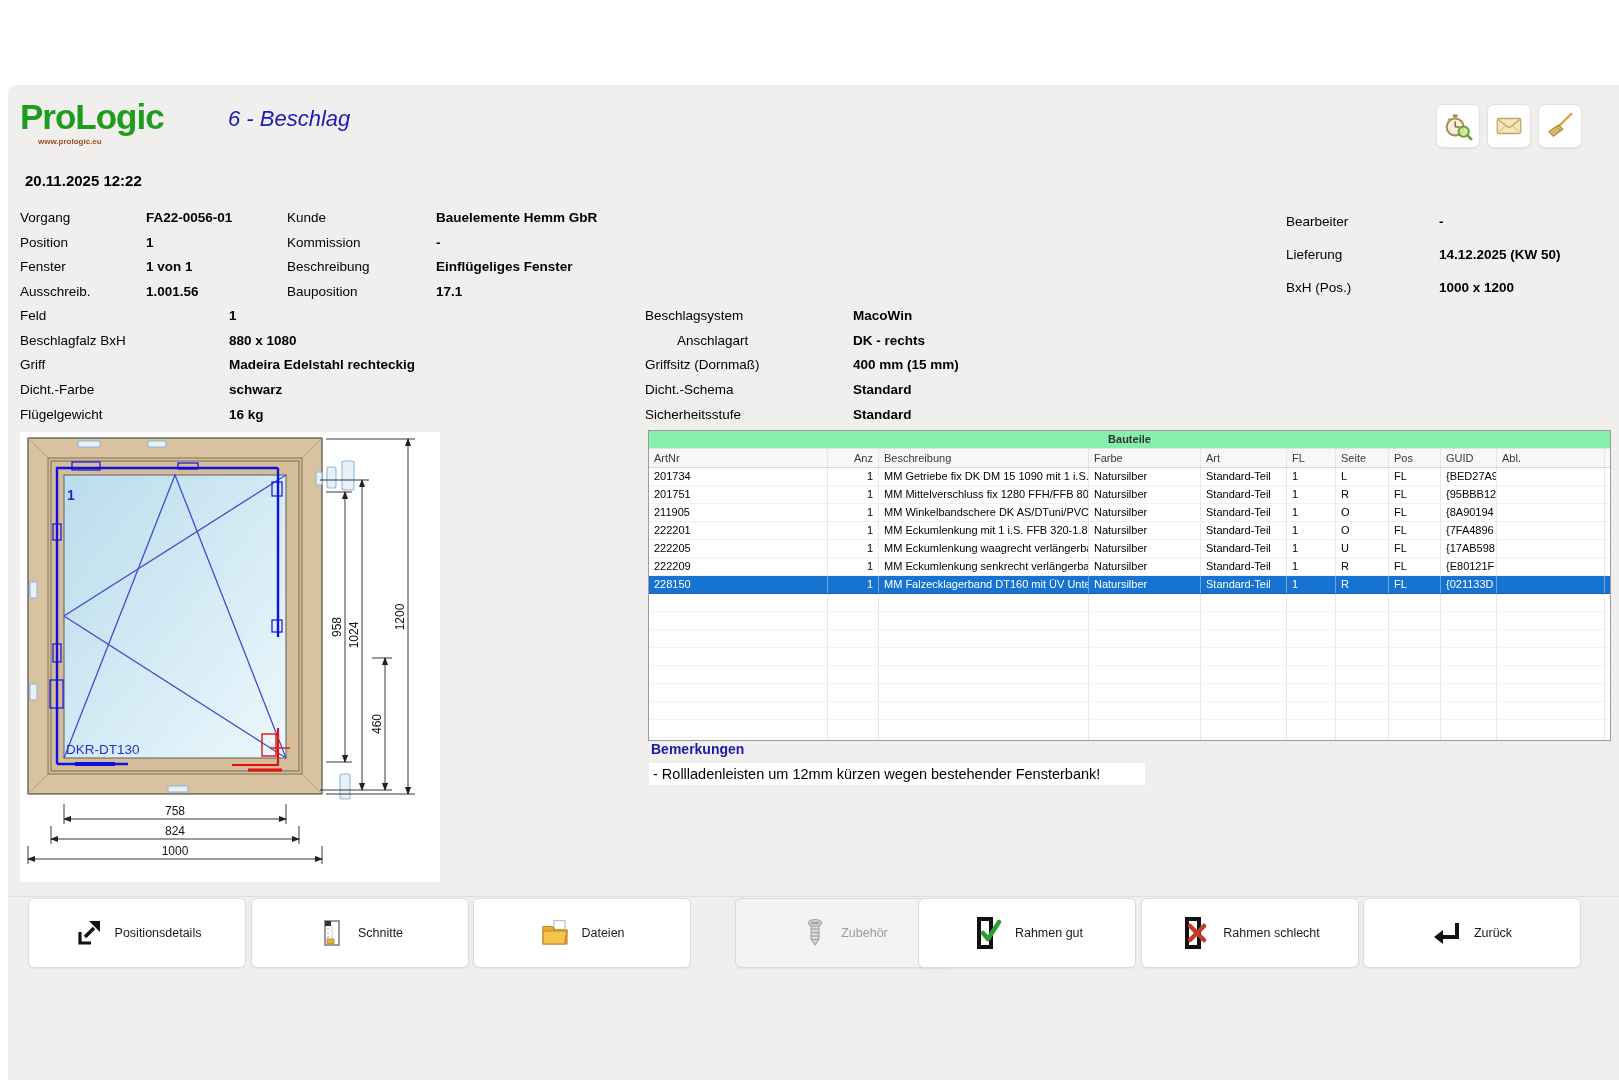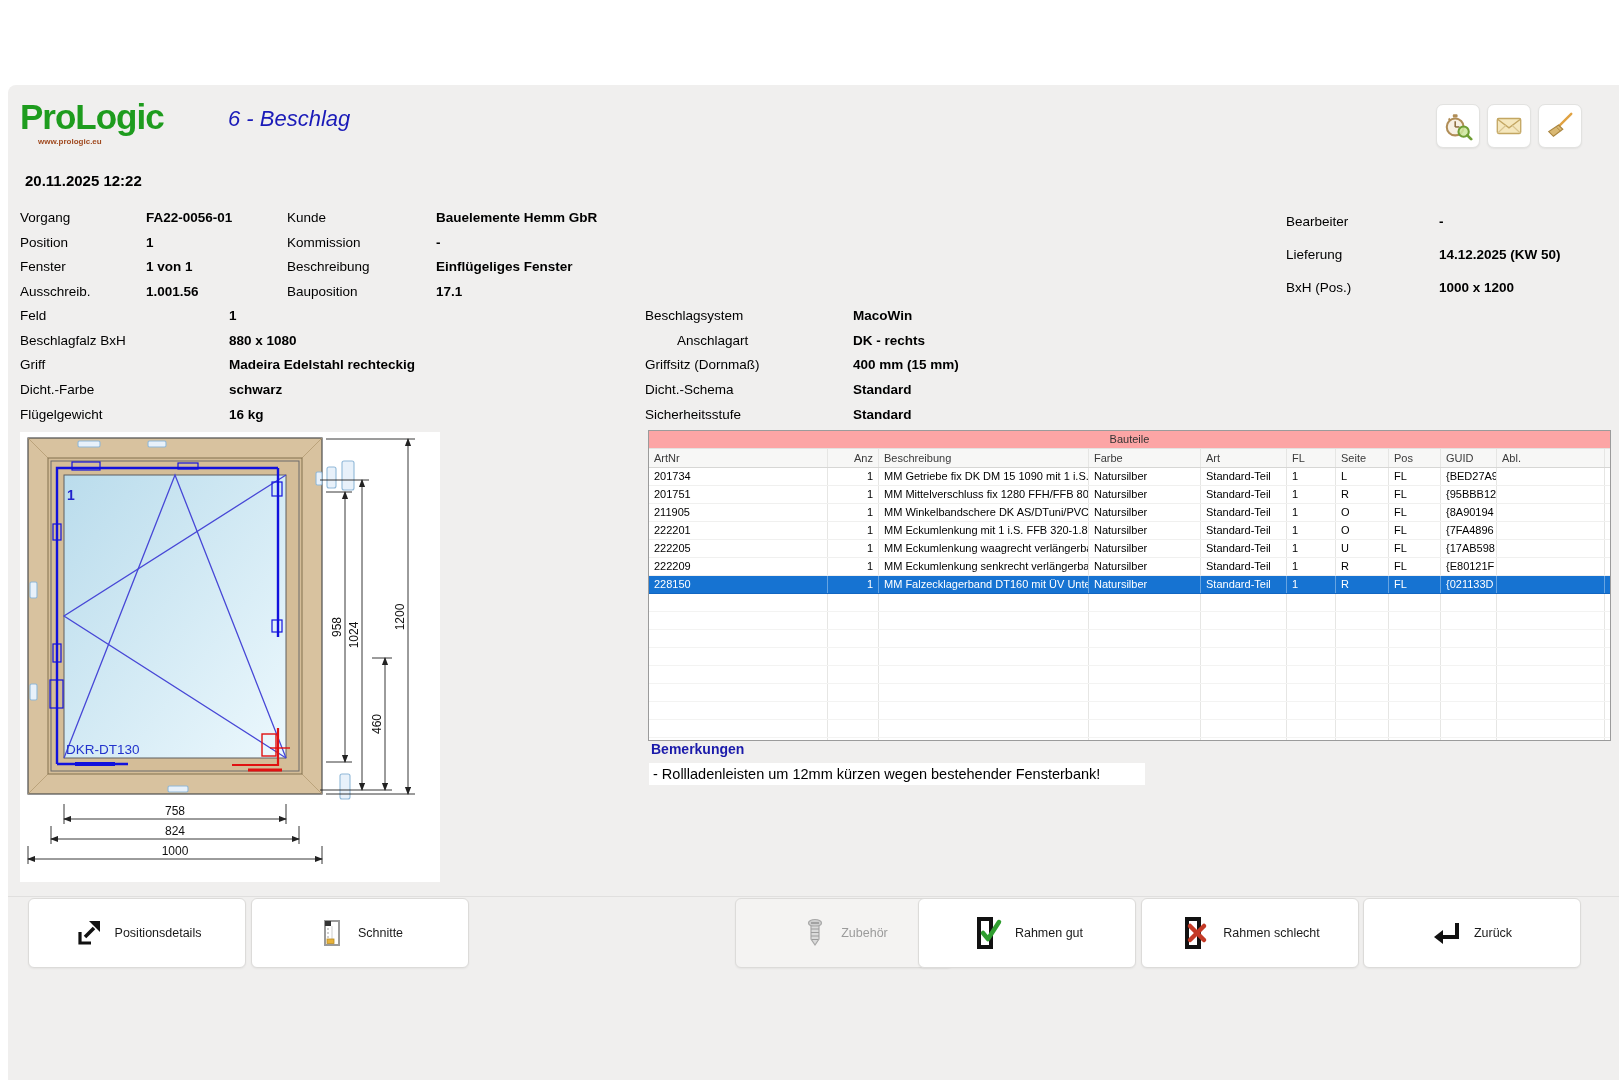"Bauteile" .group-hdr { background: #fca5a5 -> #86efac; font-weight: none -> bold }
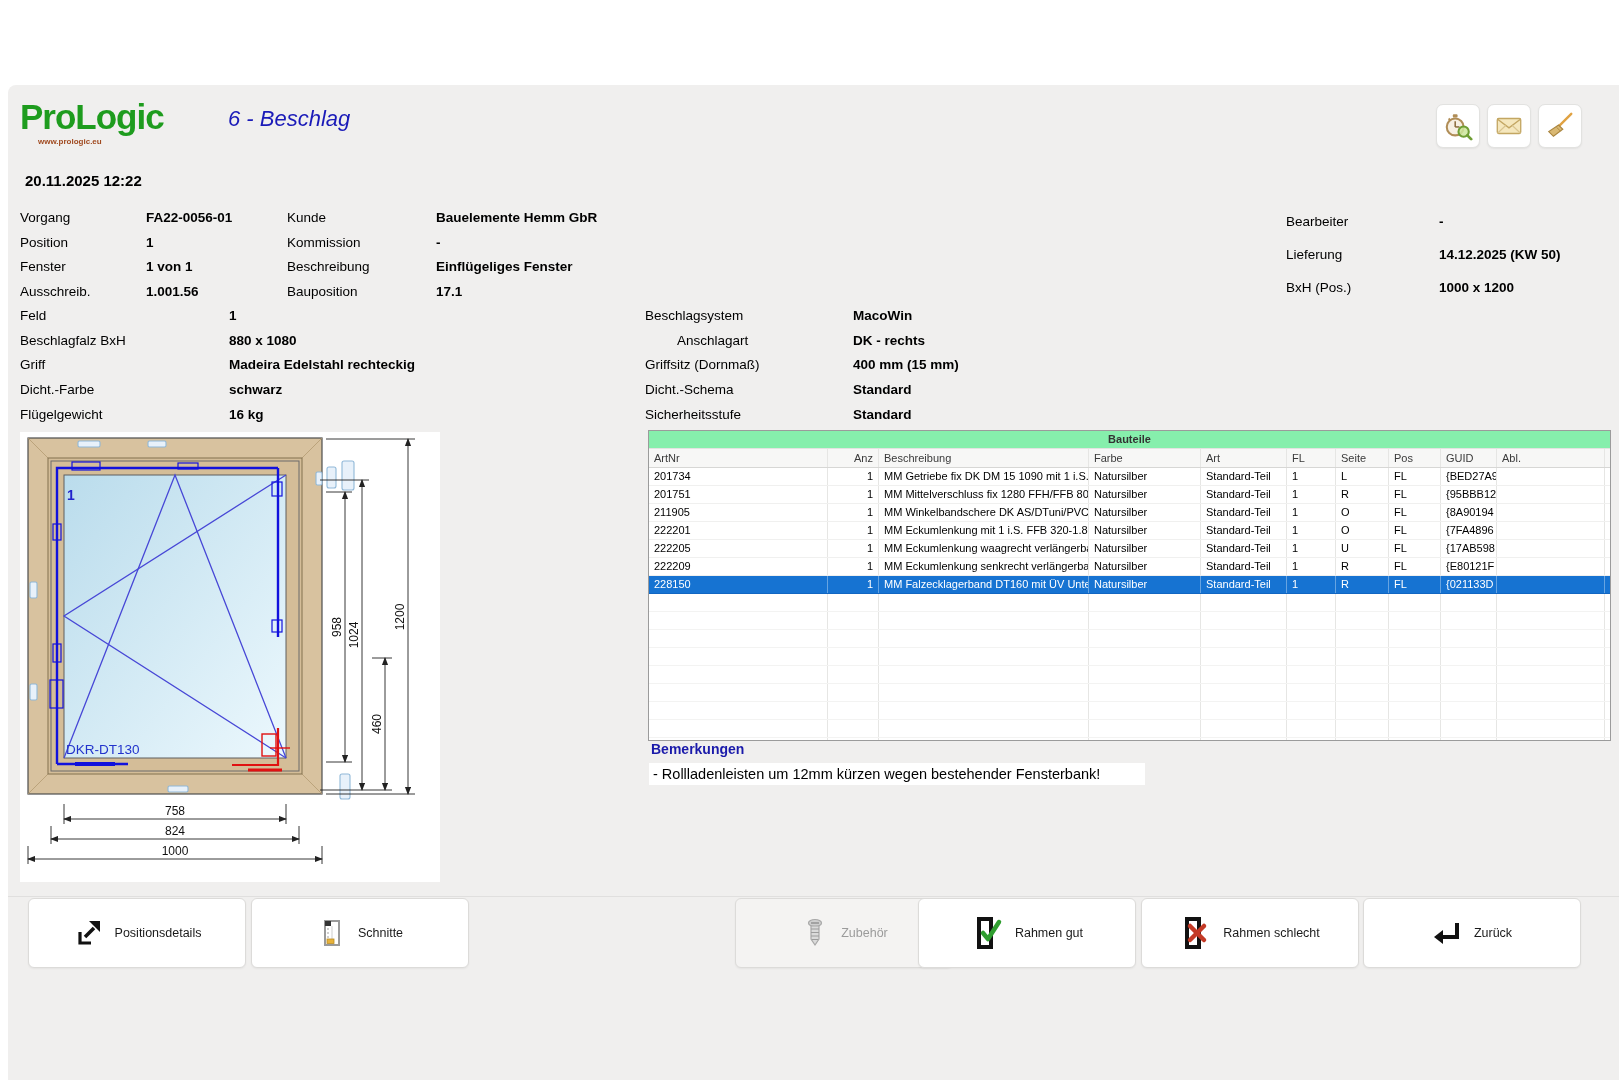"Dateien" div.abtn { html: none -> <div> <svg> <rect></rect> <path></path> <path></path> </svg> <span>Dateien</span> </div> }
